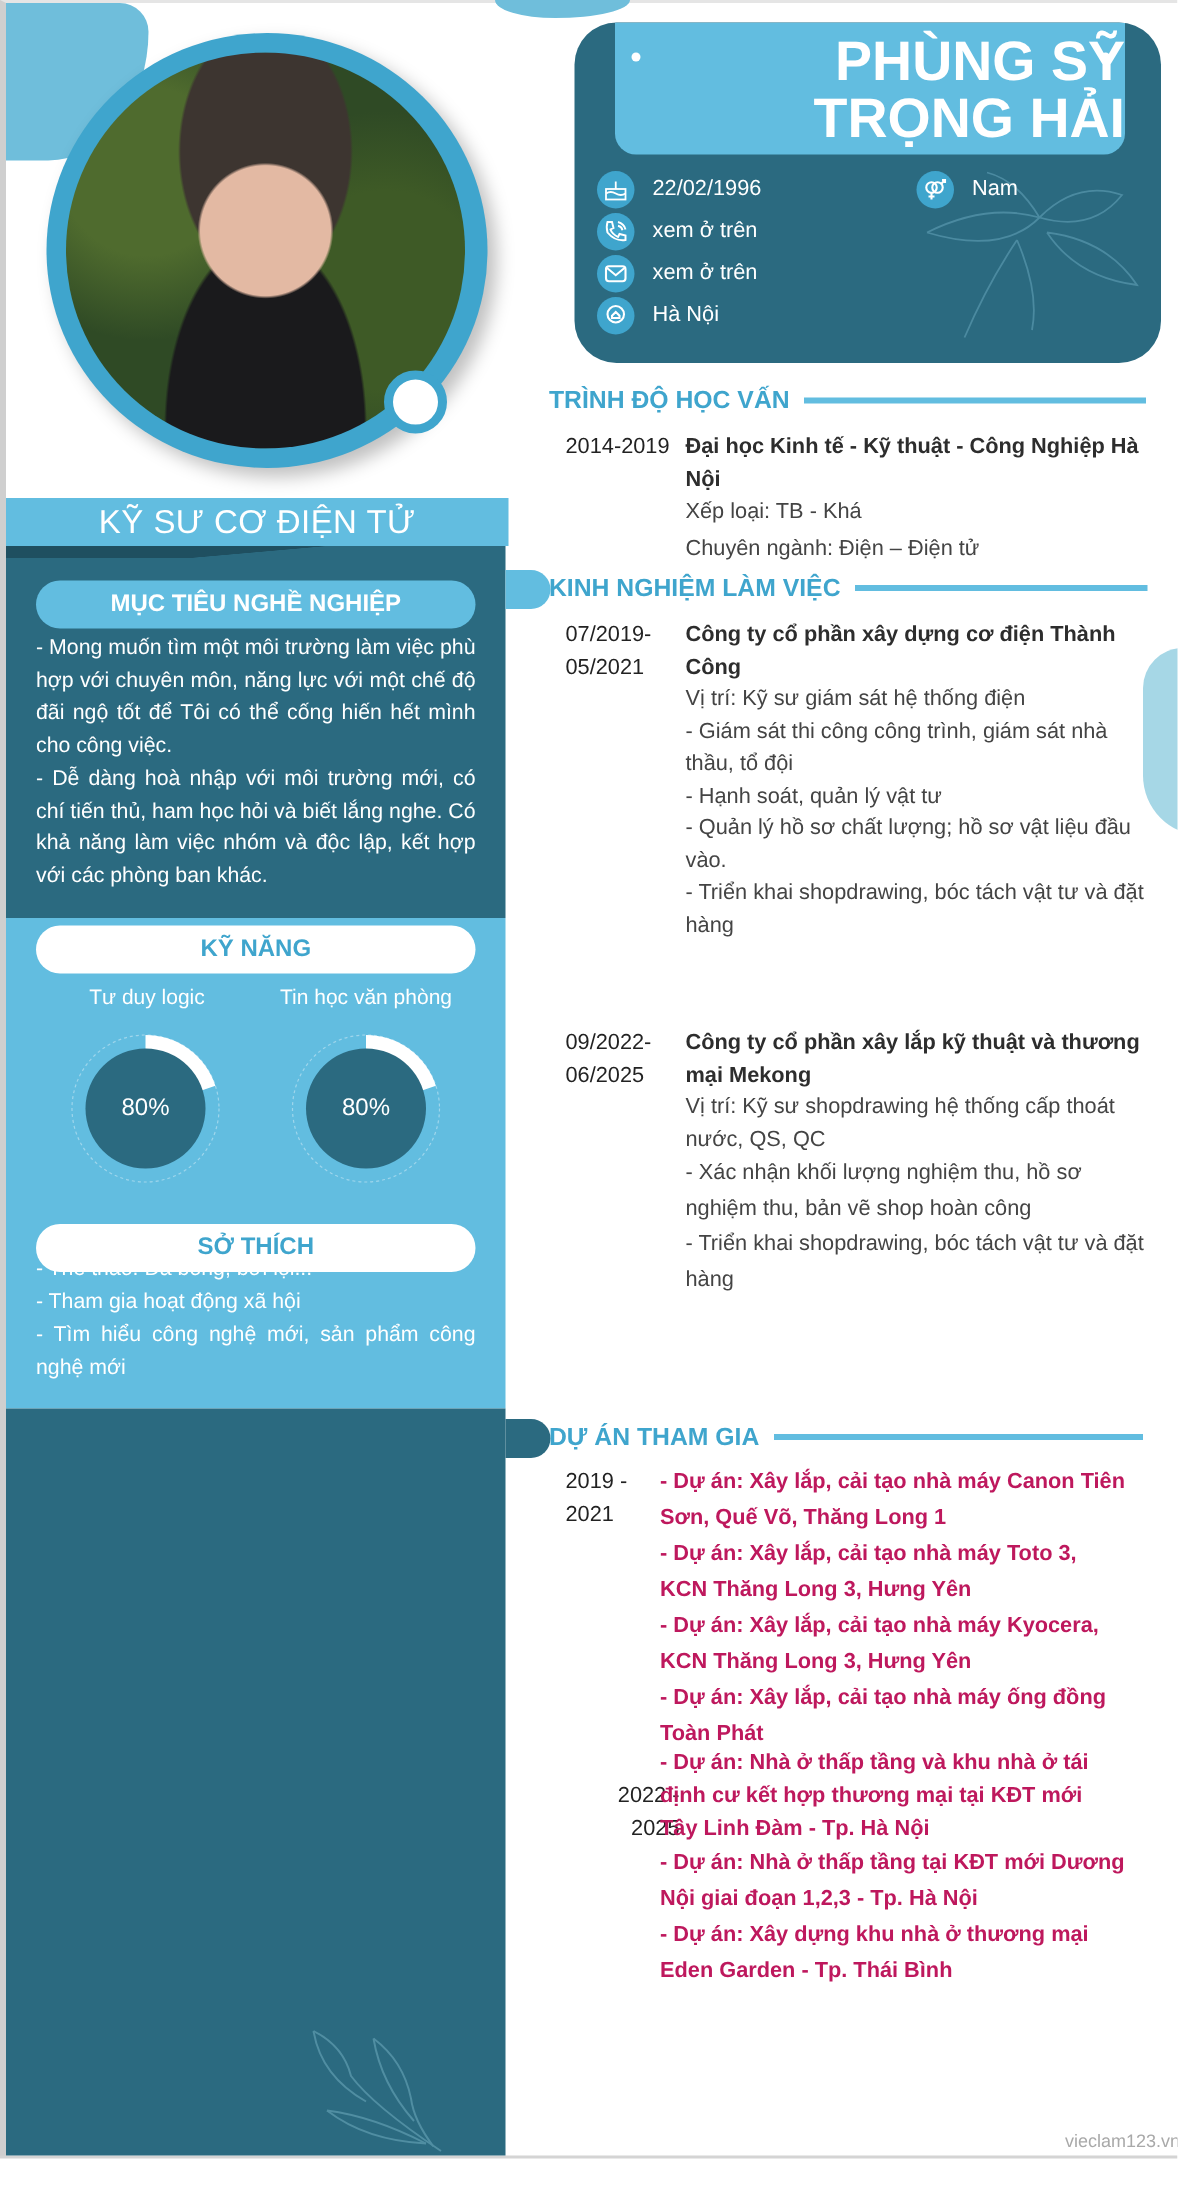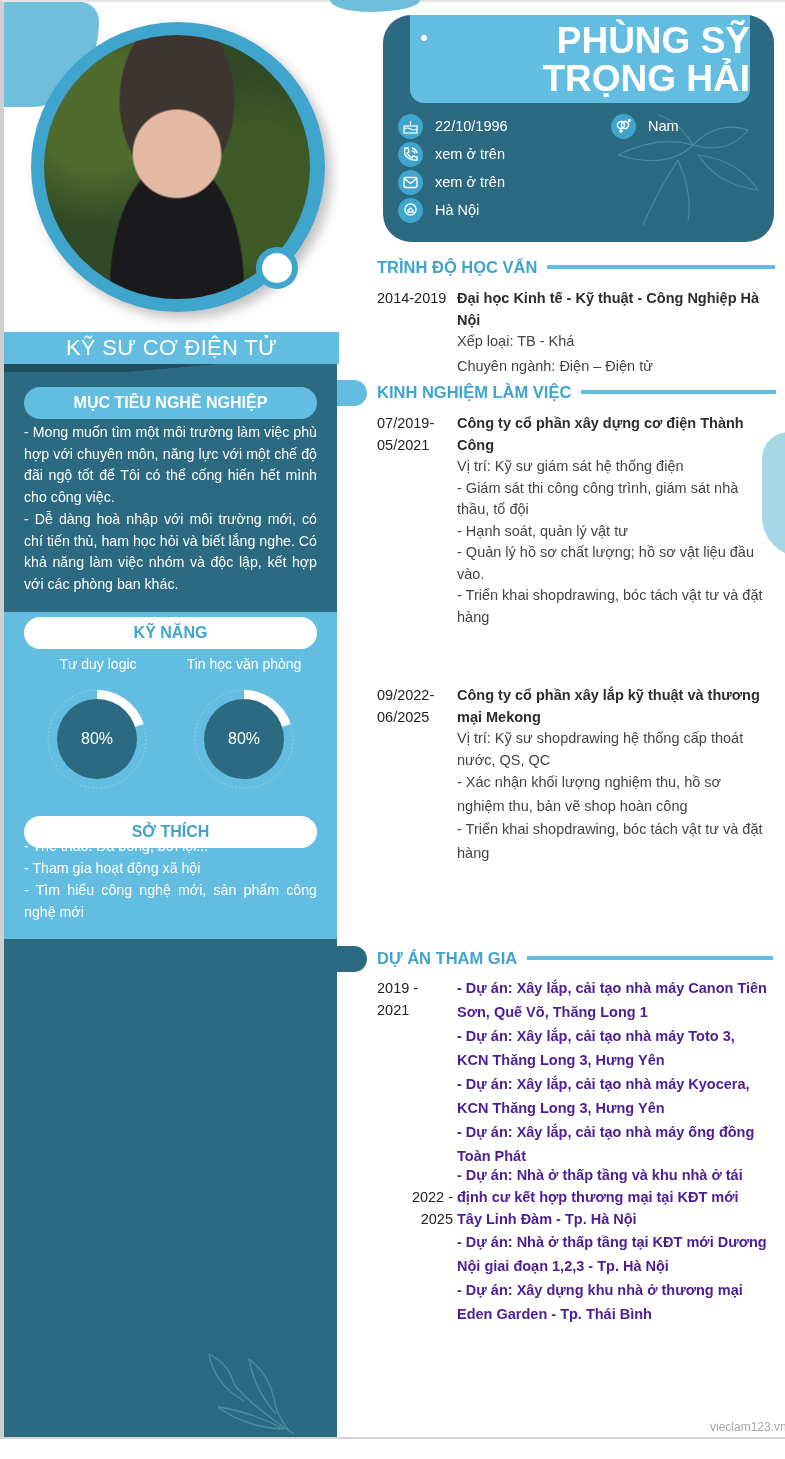"22/10/1996" span { text: 22/10/1996 -> 22/02/1996 }
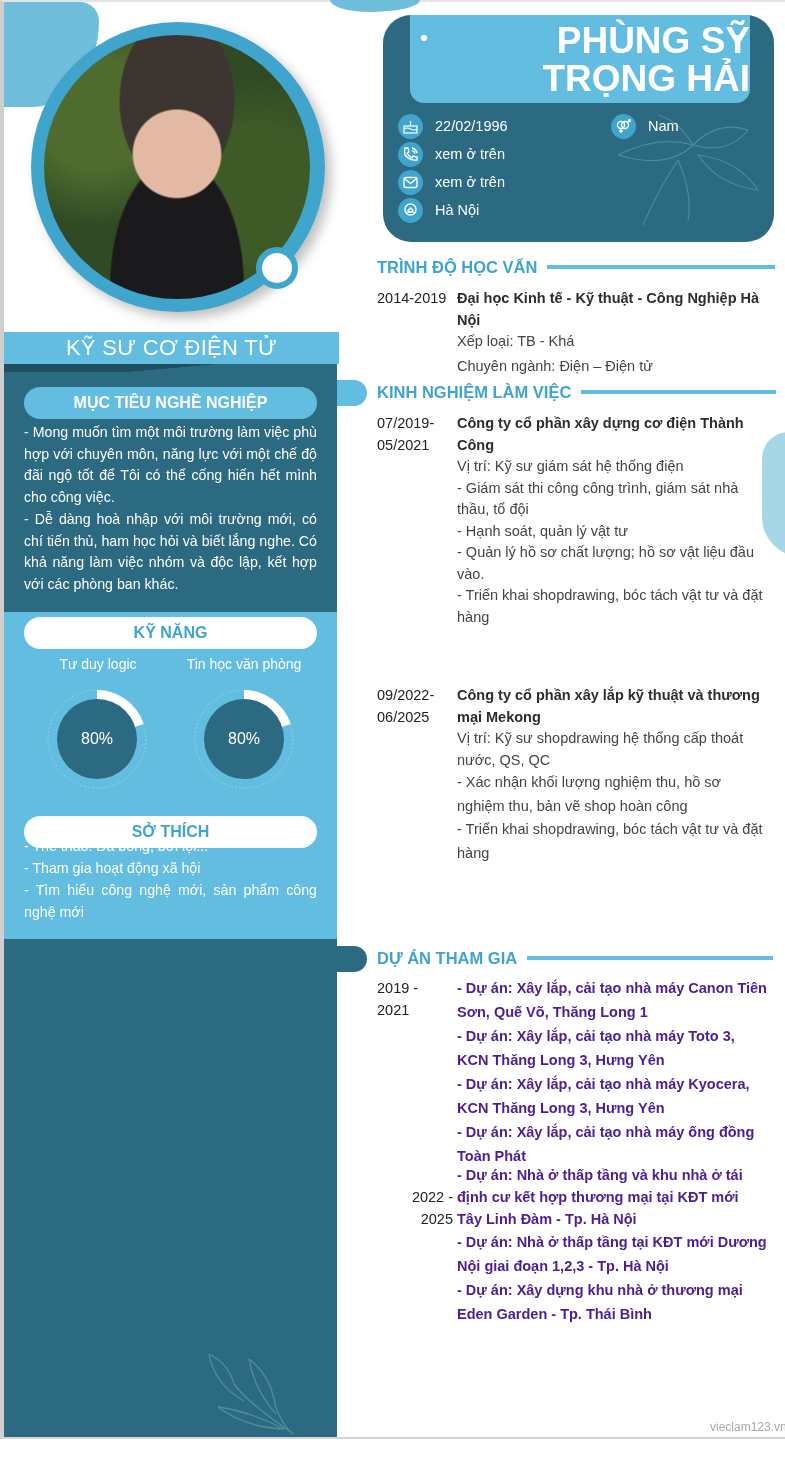"TRÌNH ĐỘ HỌC VẤN" .sec-title { left: 377px -> 366px }
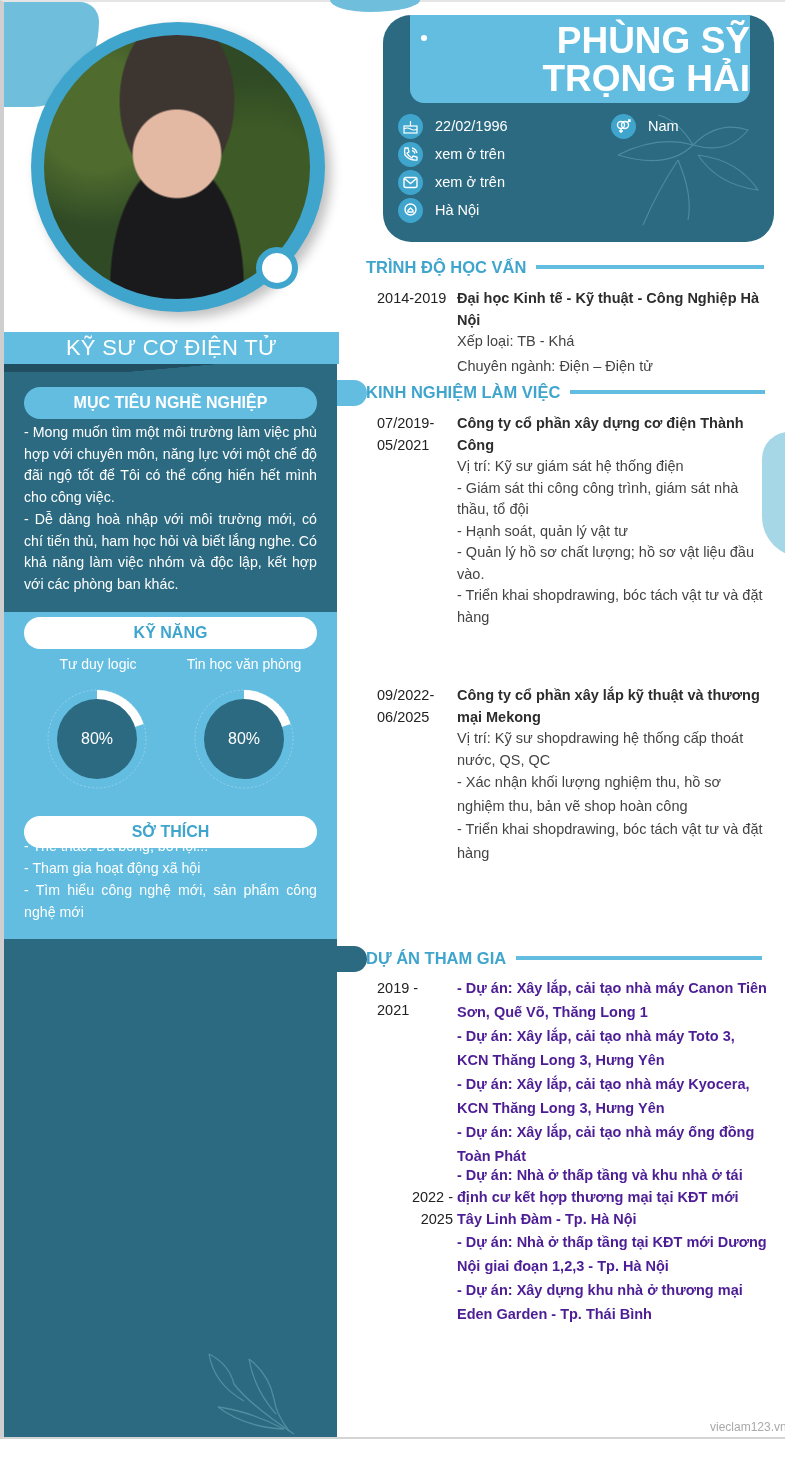"- Dự án: Xây lắp," .projects { color: #4c1d95 -> #be185d; left: 457px -> 440px }
